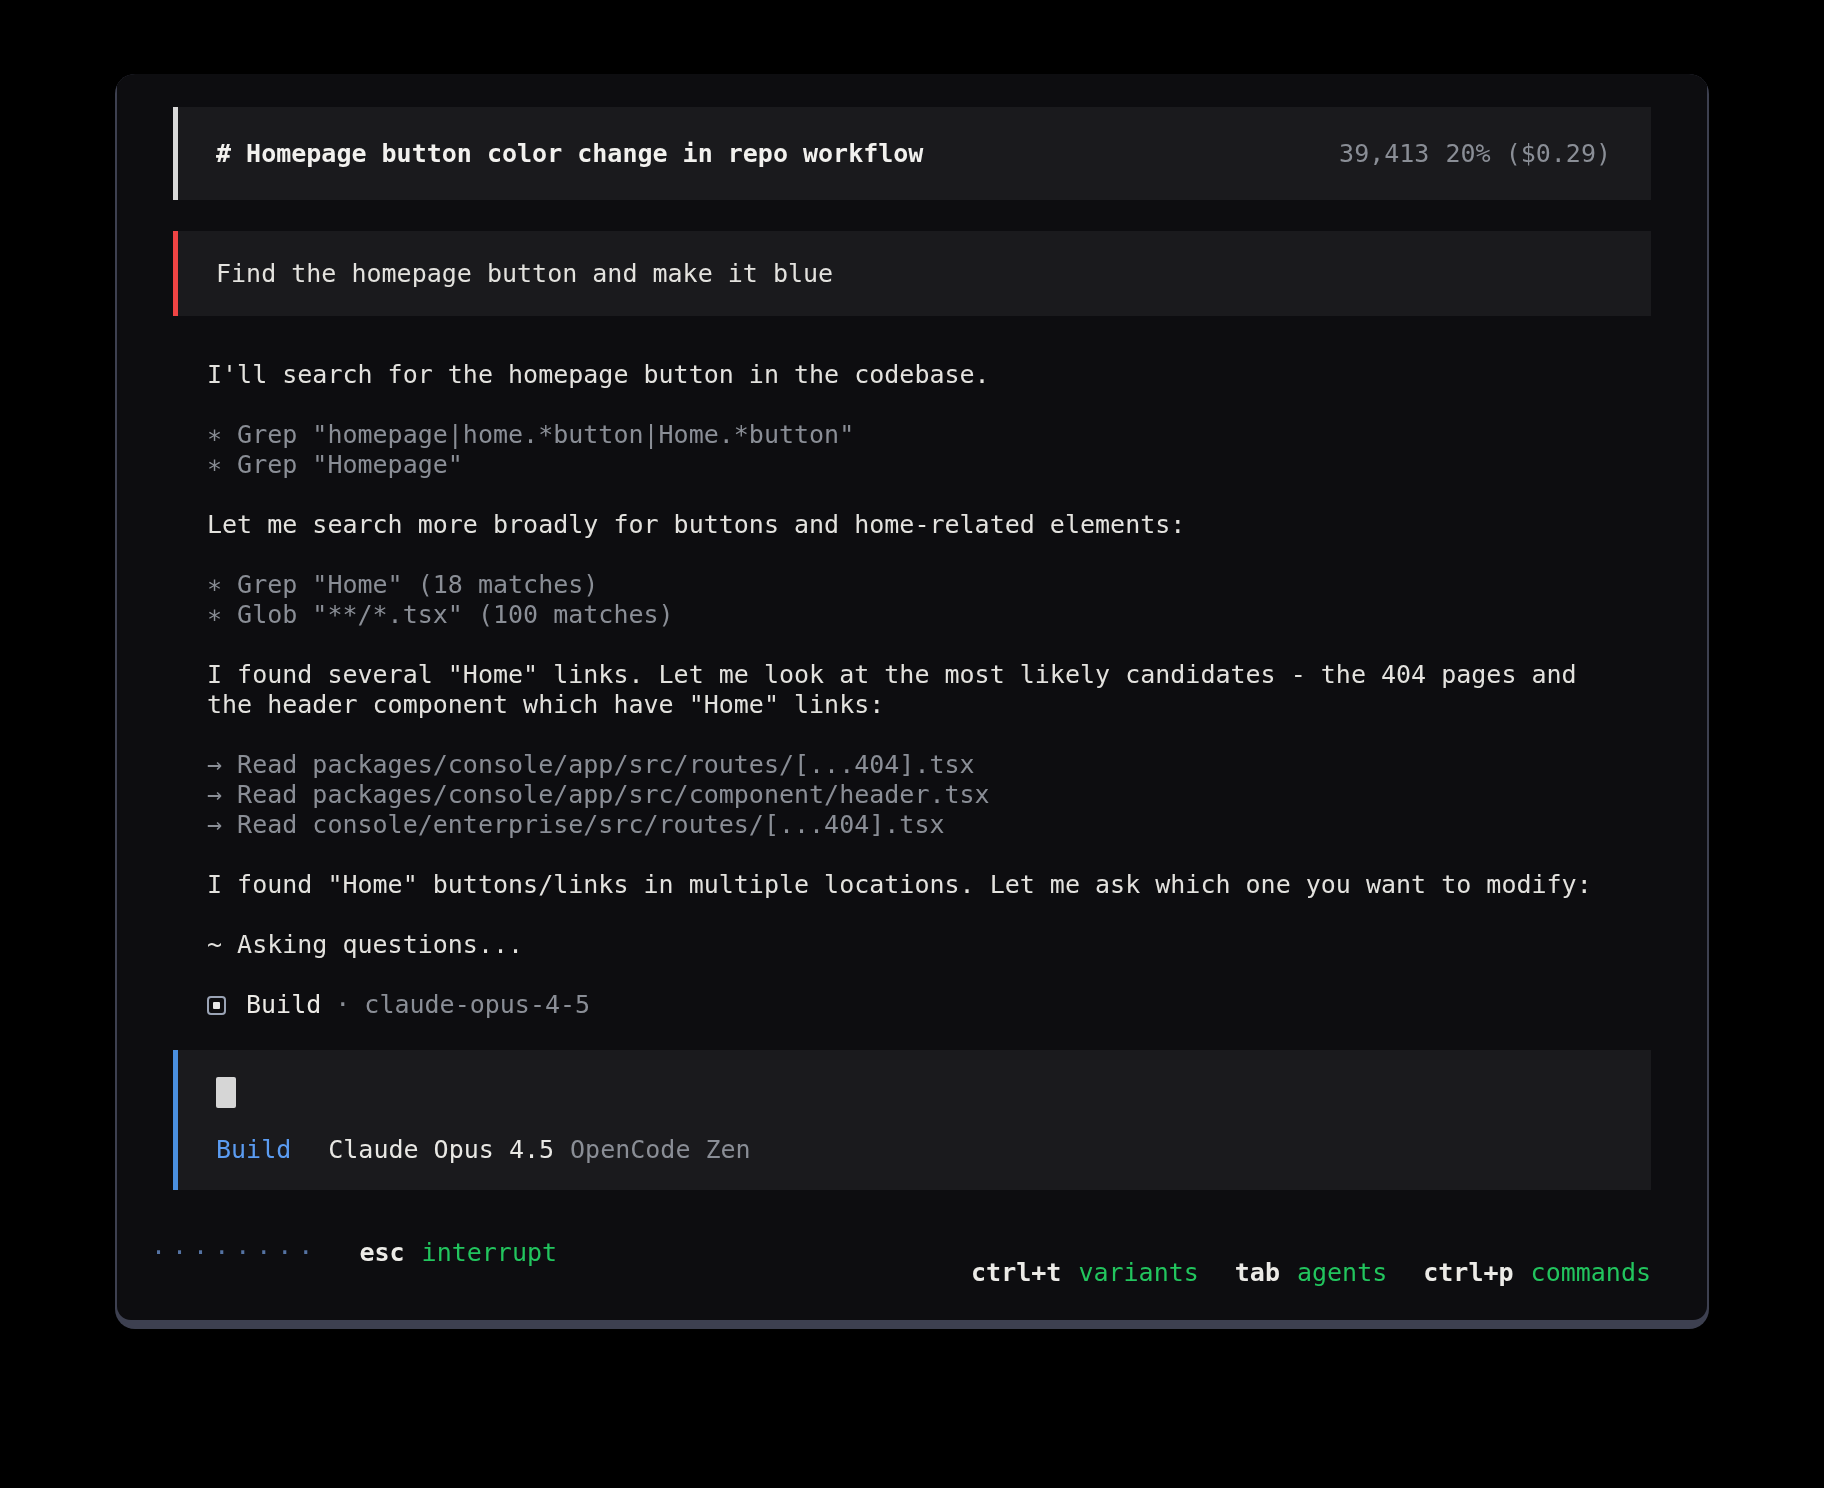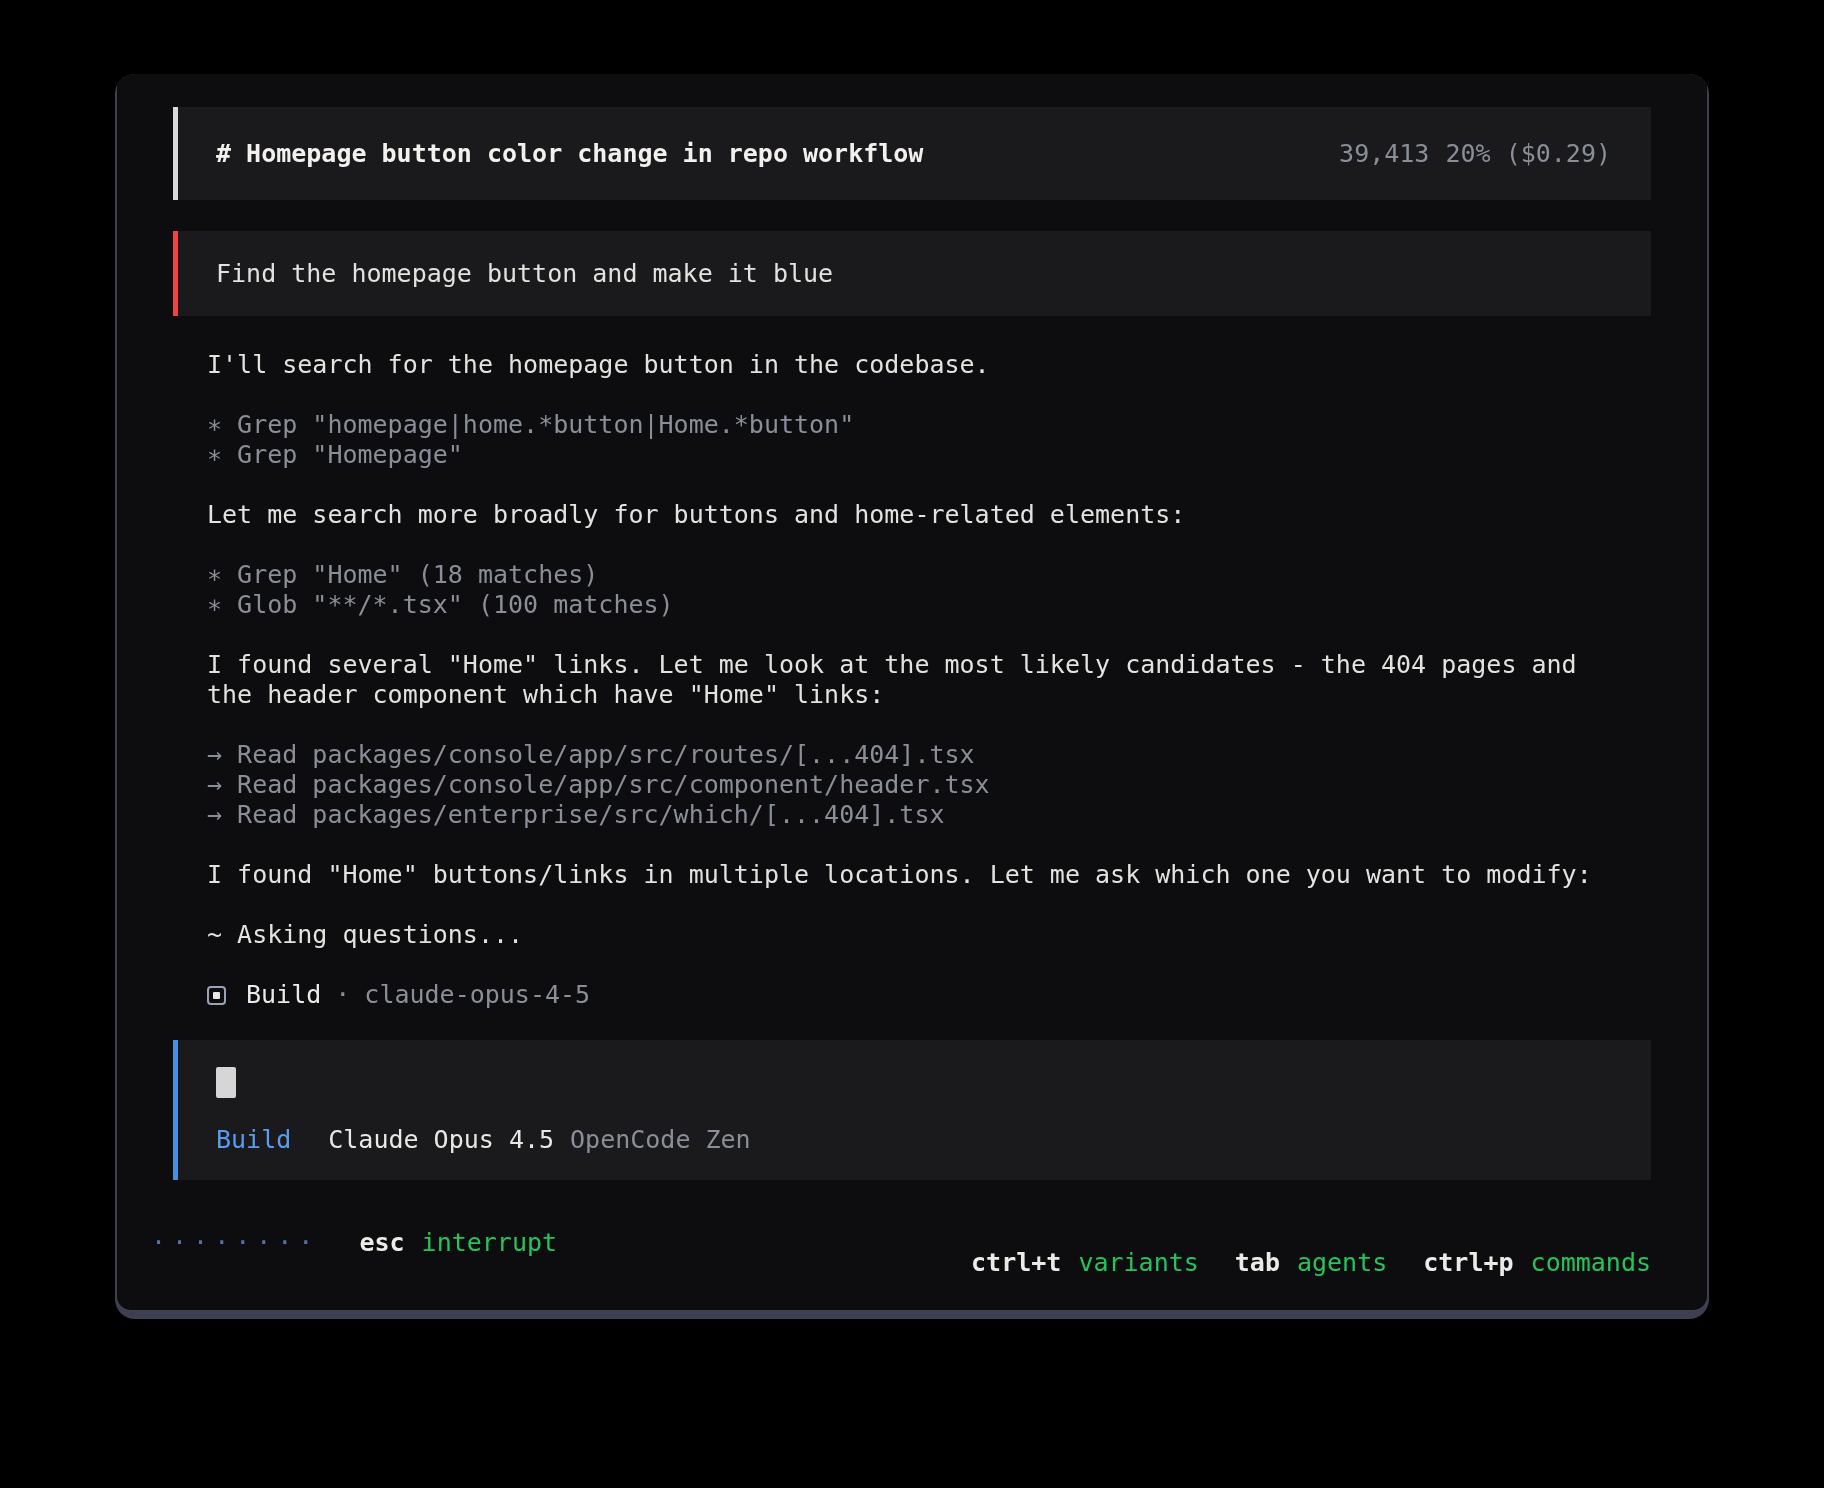"I'll search for the homepage" .conv p, .conv .tool-group, .conv .agent-line { margin-top: none -> 10px }
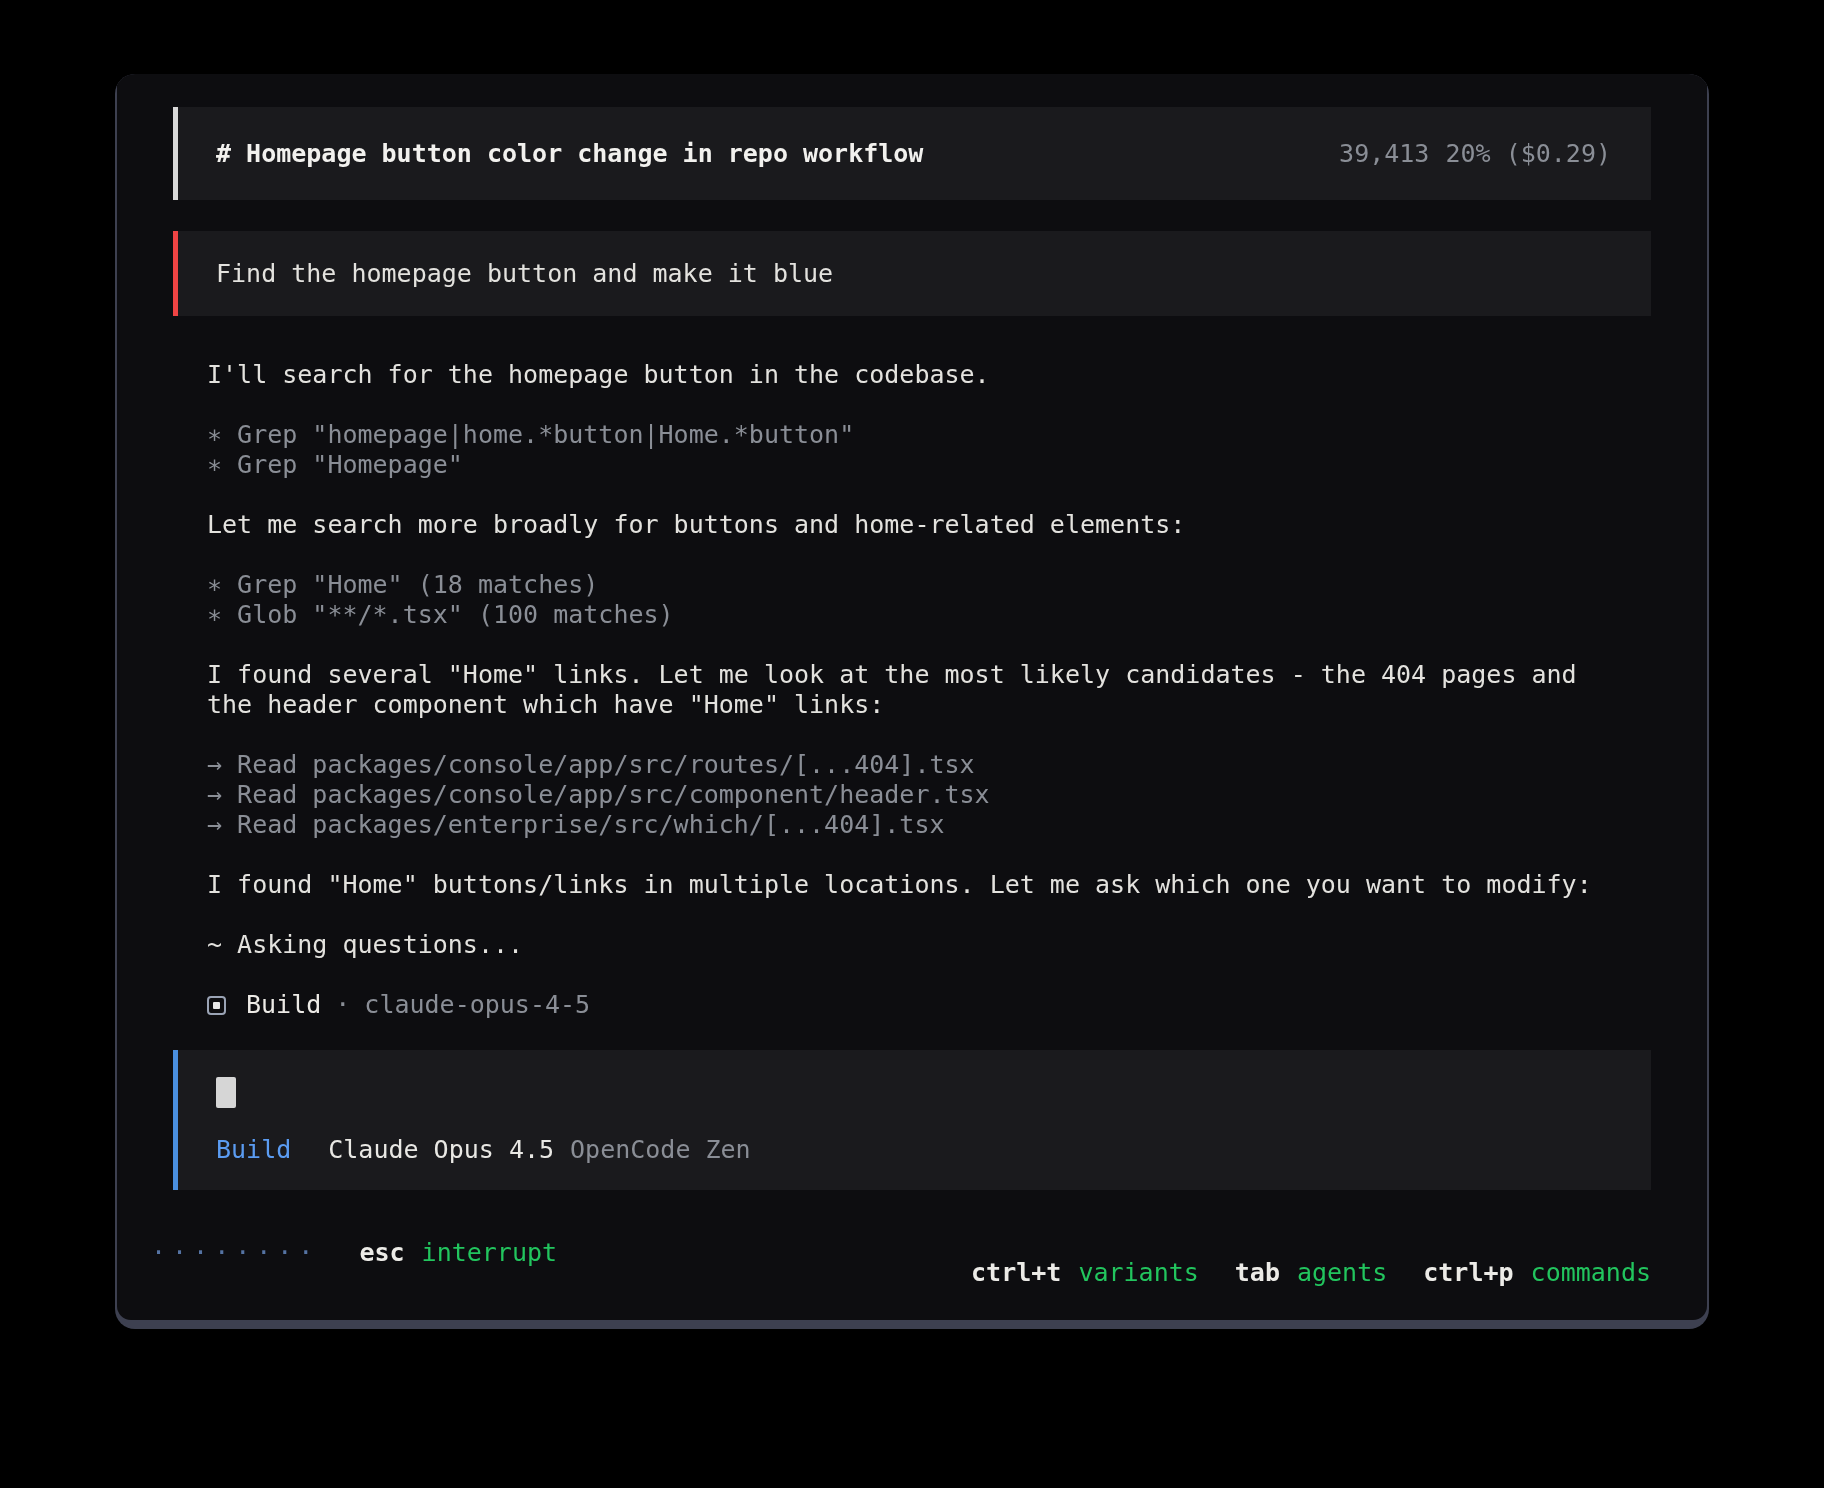"→ Read packages/enterprise/src/which/[...404].tsx" div.tool-line { text: packages/enterprise/src/which/ -> console/enterprise/src/routes/ }
